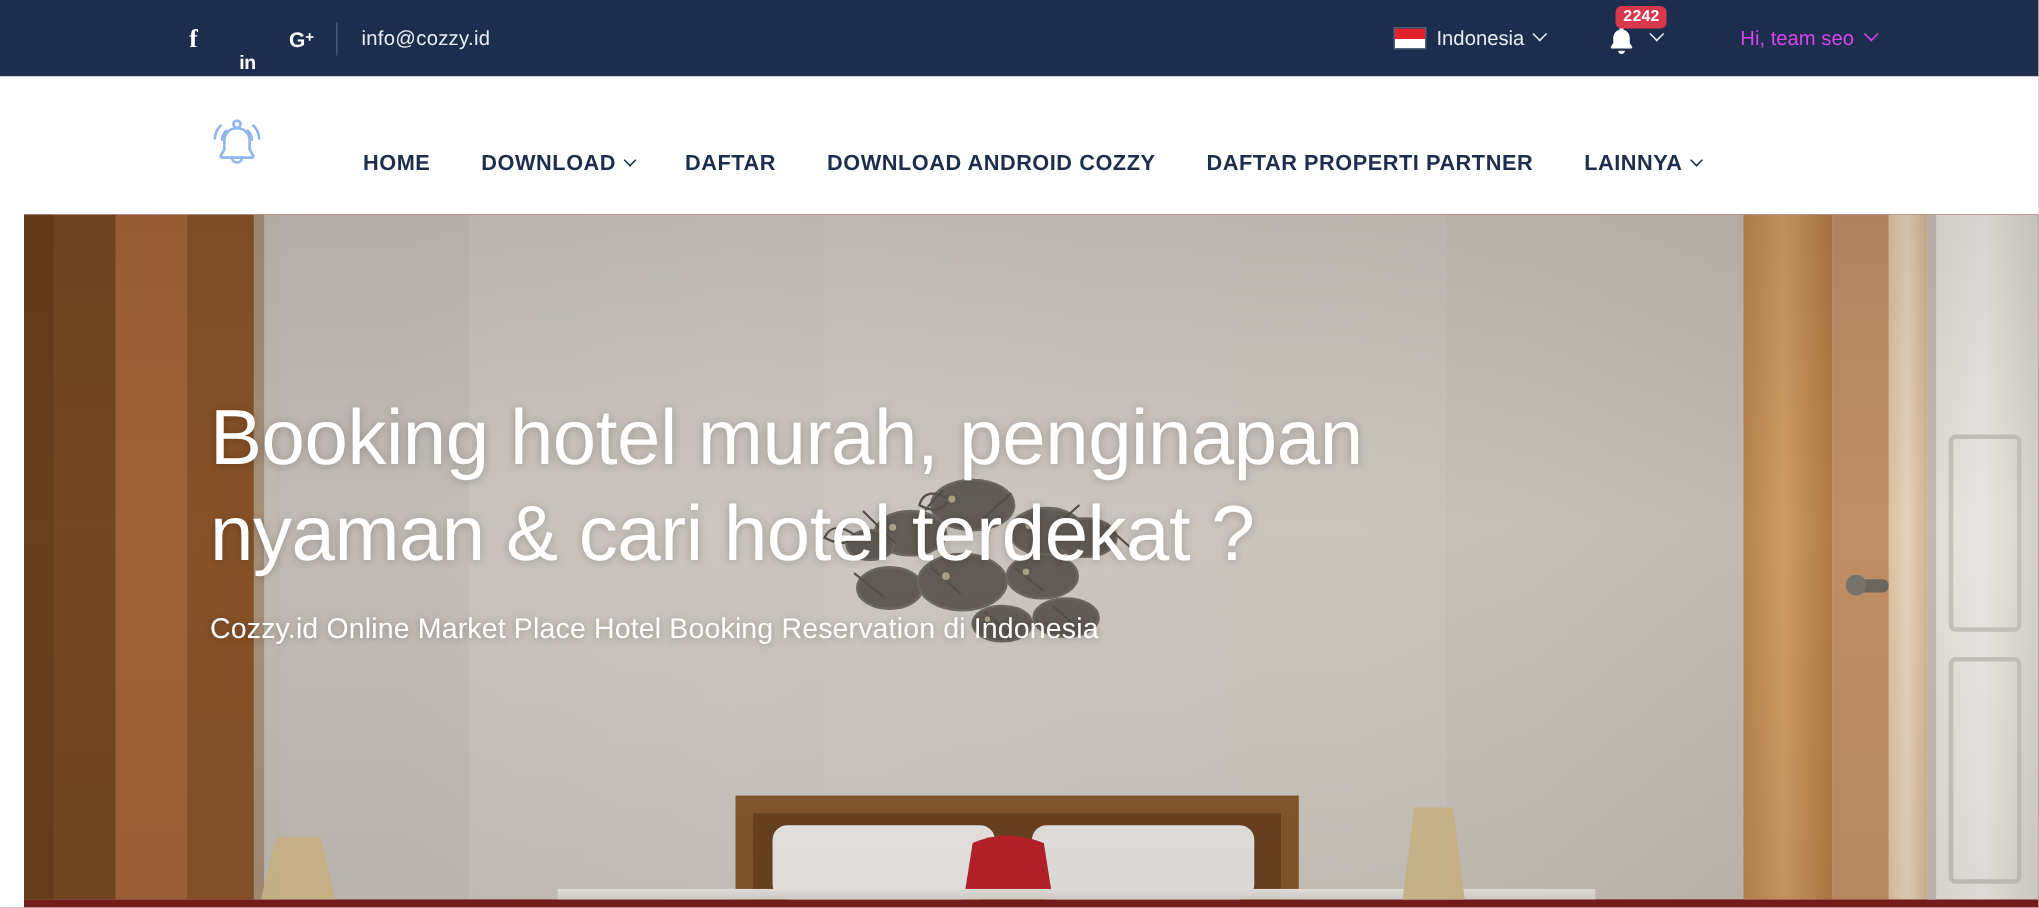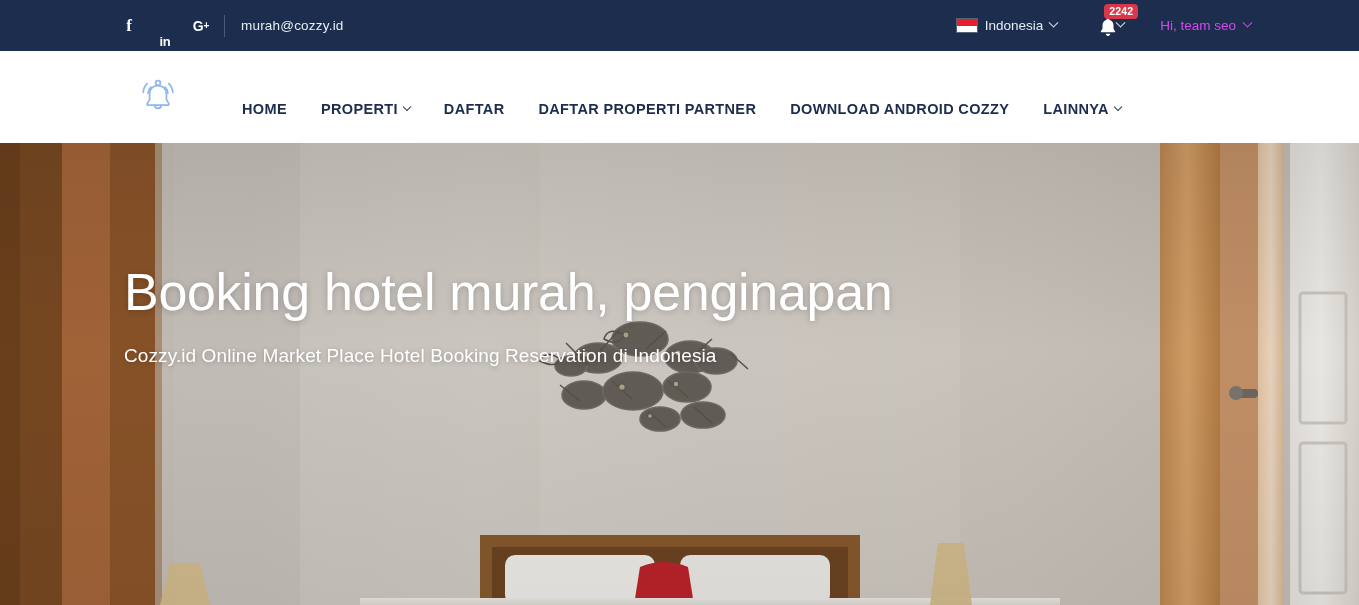"2242" .notif { gap: none -> 11px; margin-right: 36px -> 52px }
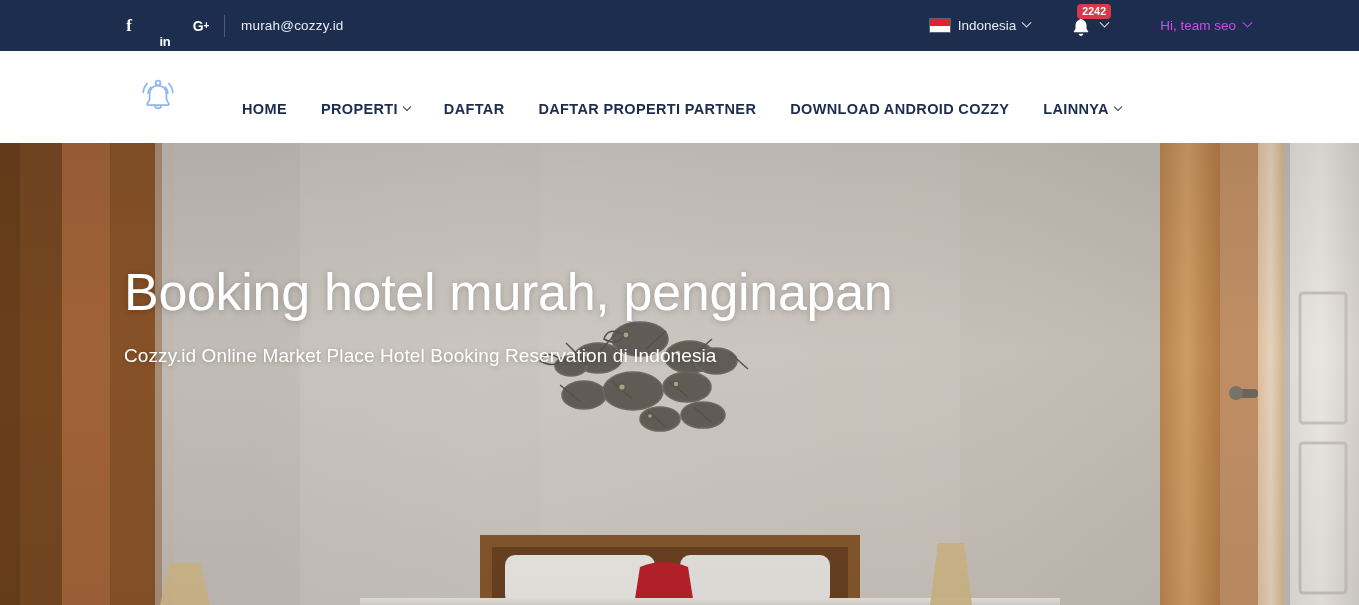"murah@cozzy.id" span.email { text: murah@cozzy.id -> info@cozzy.id }
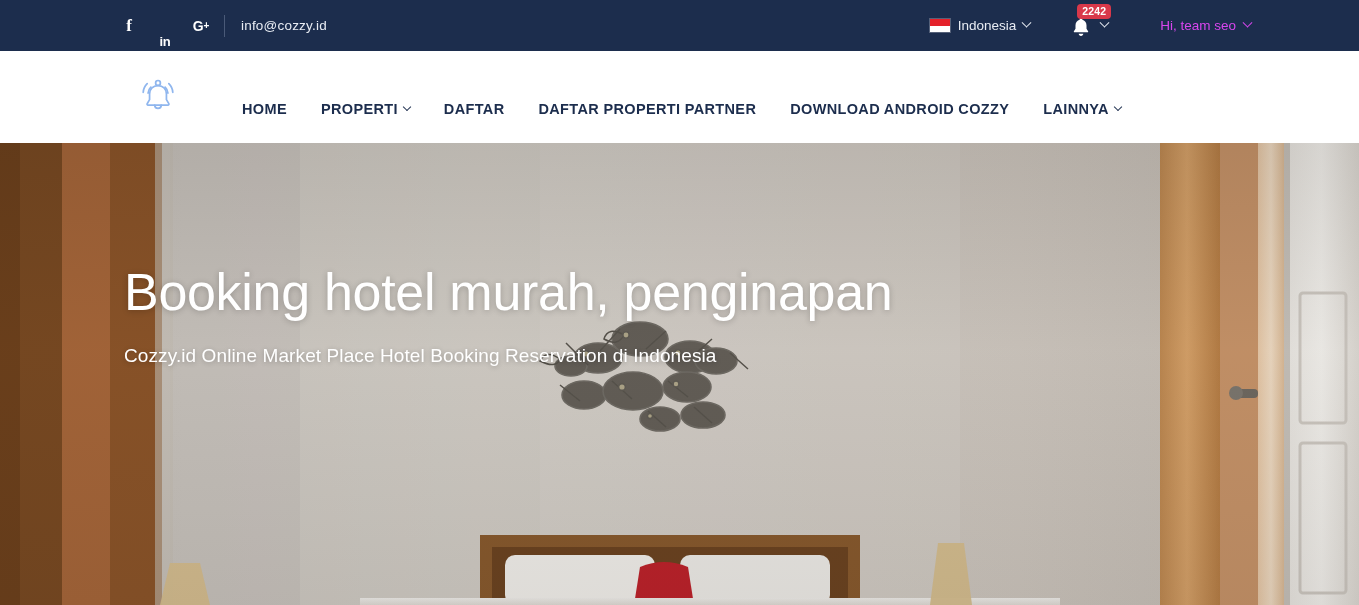"PROPERTI" span { text: PROPERTI -> DOWNLOAD }
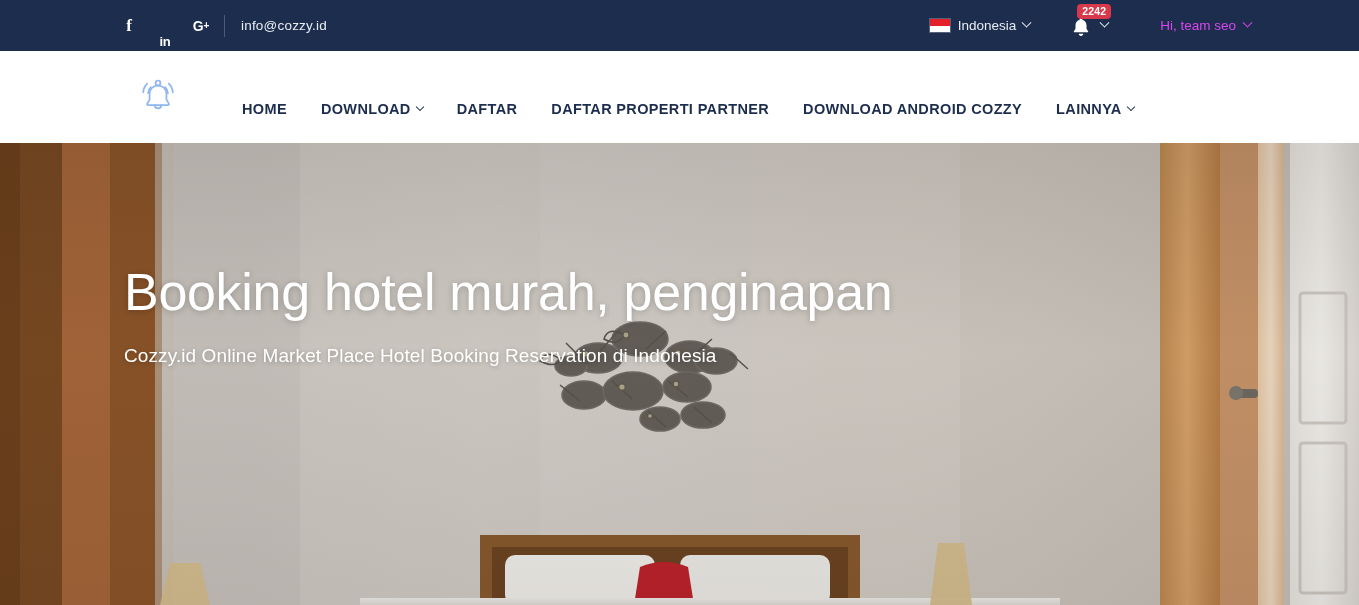"DAFTAR PROPERTI PARTNER" div.nav-item { order: before "DOWNLOAD ANDROID COZZY" -> after "DOWNLOAD ANDROID COZZY" }
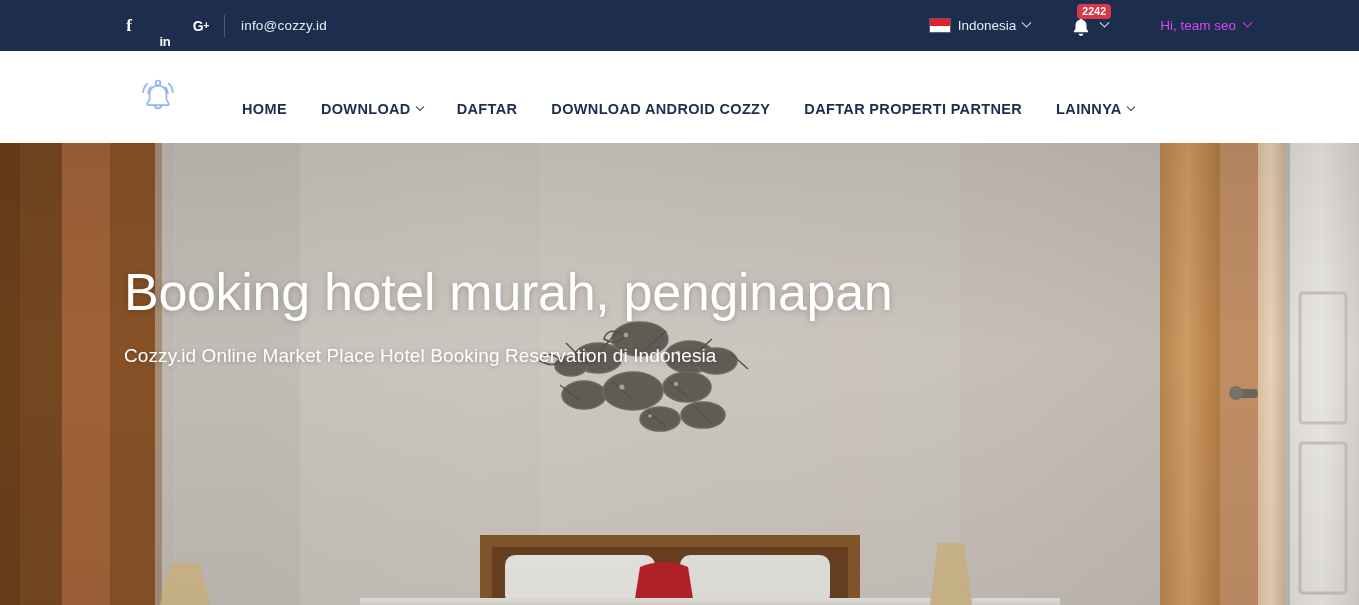"Booking hotel murah, penginapan" .hero { margin-left: none -> 16px }
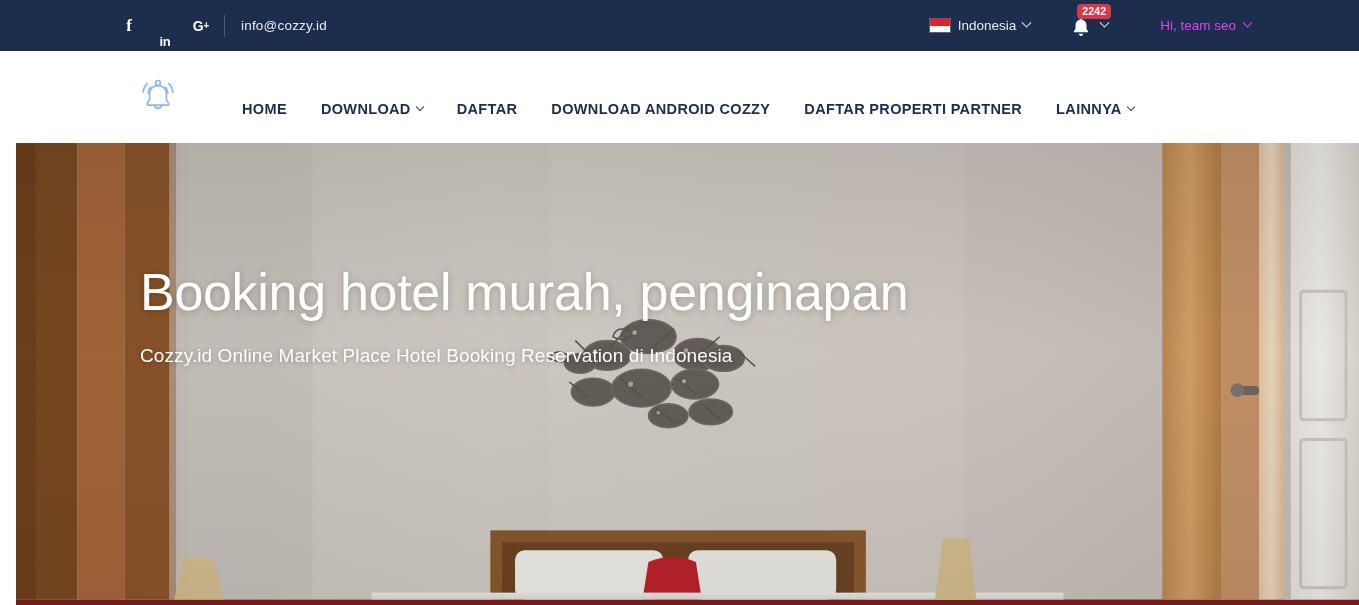"nyaman & cari hotel terdekat" span { html: none -> <span>nyaman &amp; cari hotel terdekat ?</span> }
